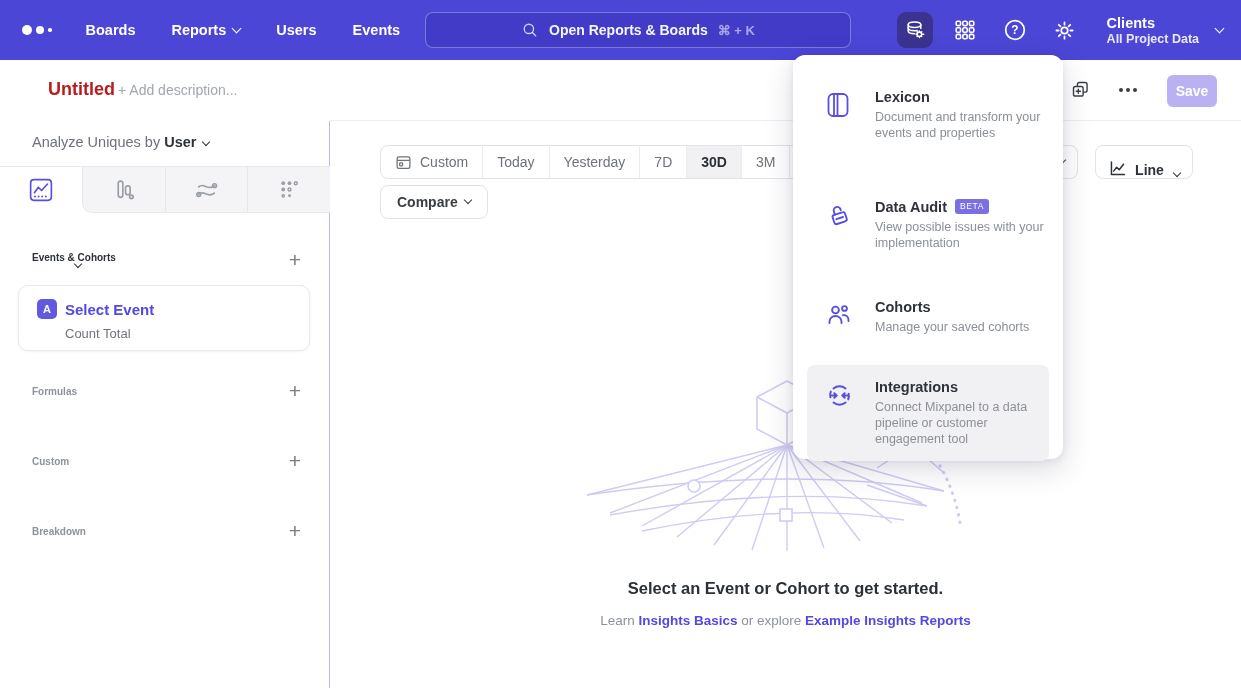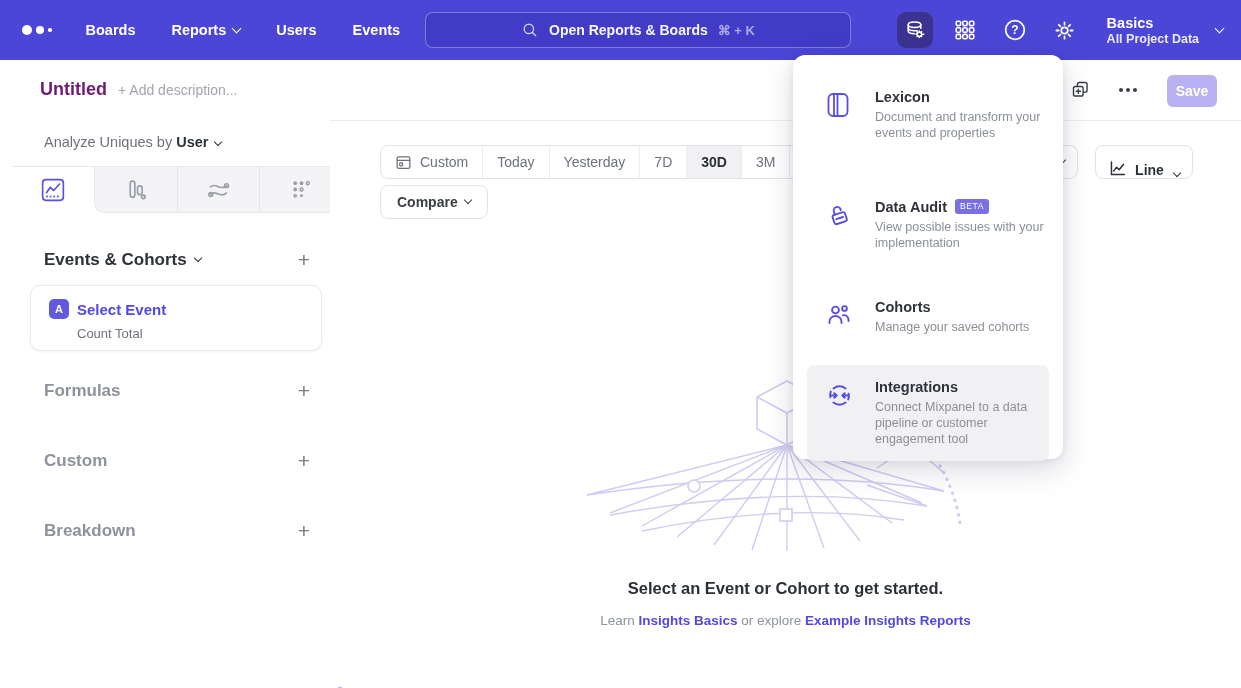"Basics" div.org { text: Basics -> Clients }
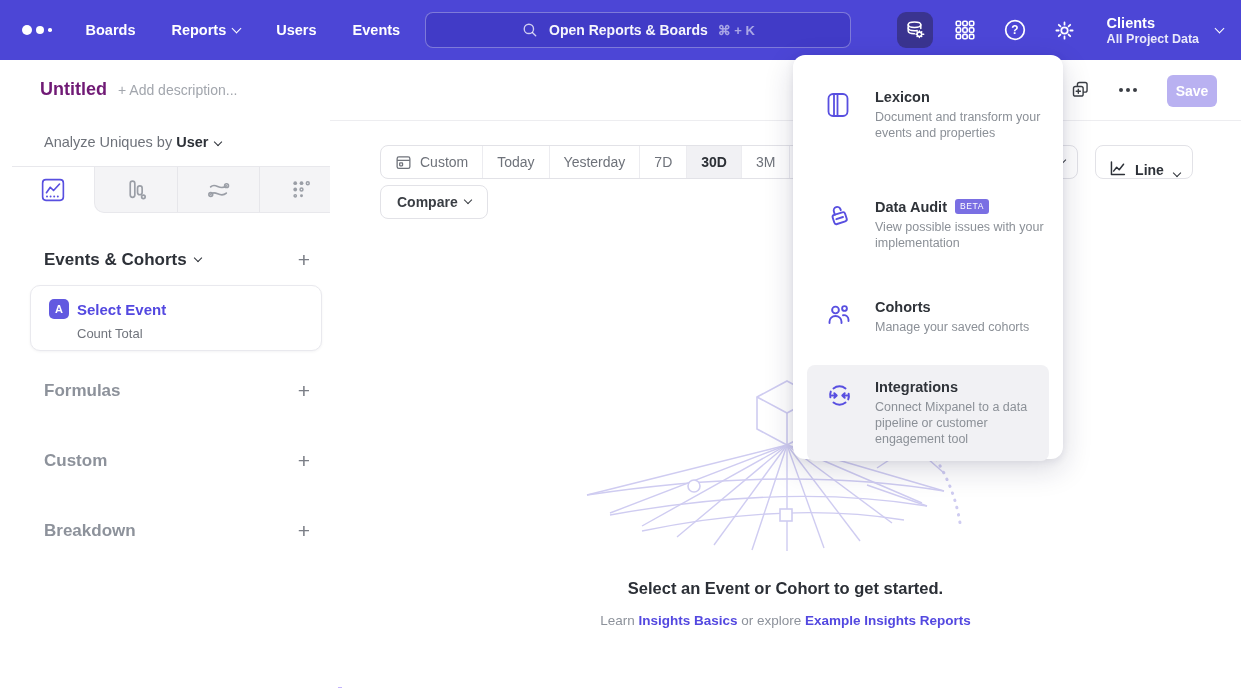"Untitled" .report-title { color: #701a75 -> #b91c1c; left: 40px -> 48px }
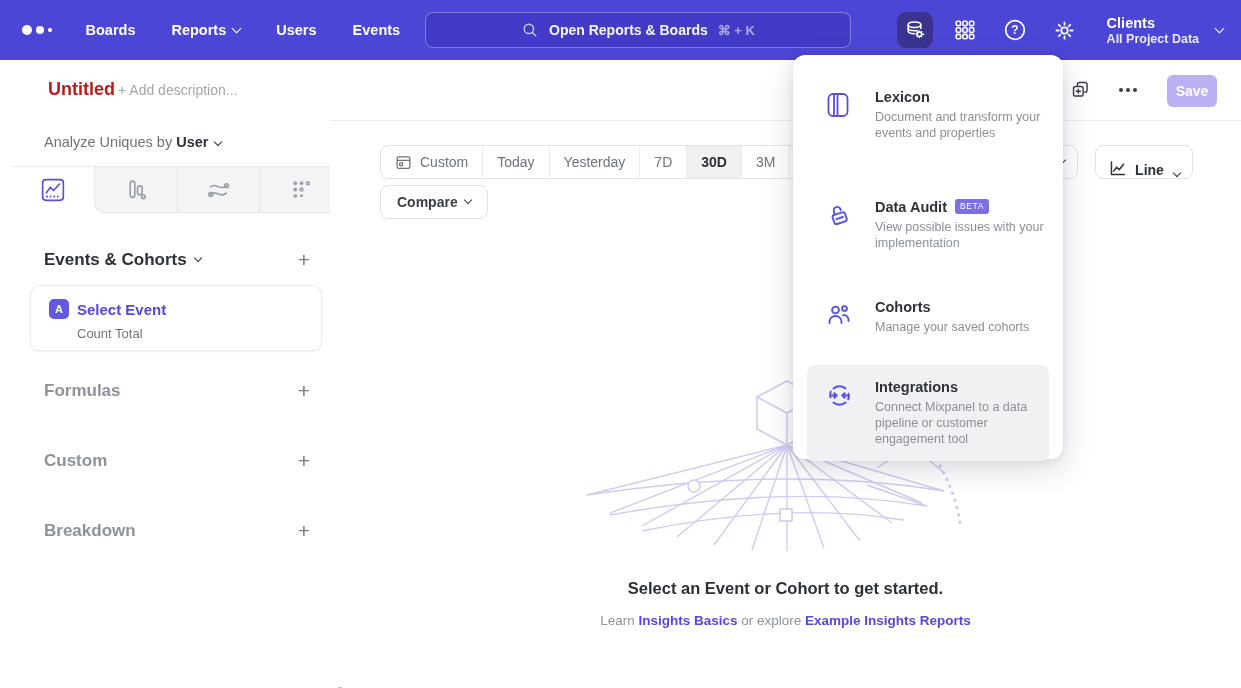"Analyze Uniques by User" .sidebar { border-right: 4px solid #c4b5fd -> 1px solid #c4b5fd; margin-left: 12px -> none }
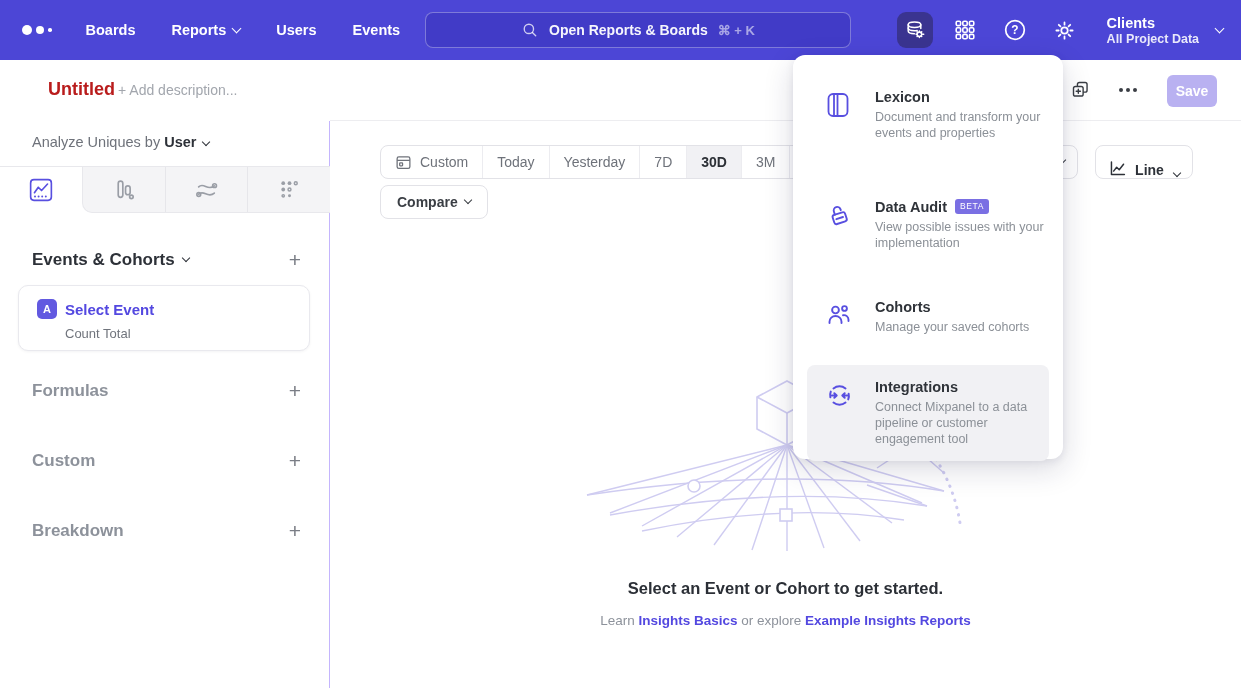"Events & Cohorts" .side-section .lbl { flex-direction: none -> column; font-size: 17px -> 10px }
